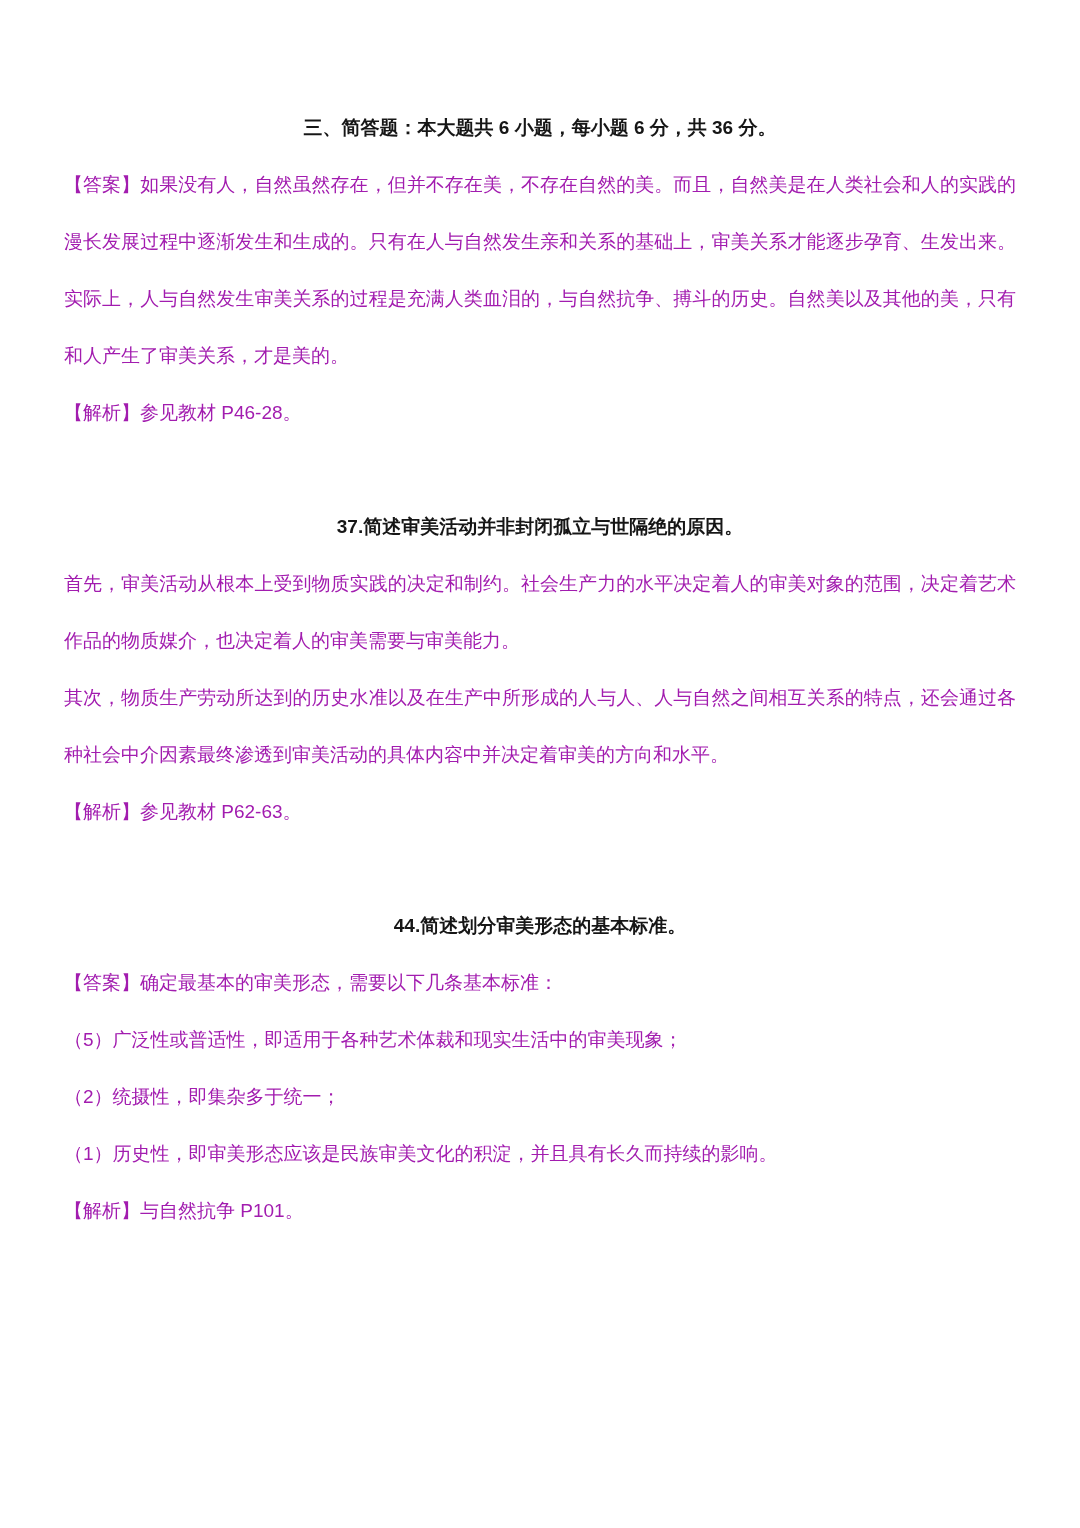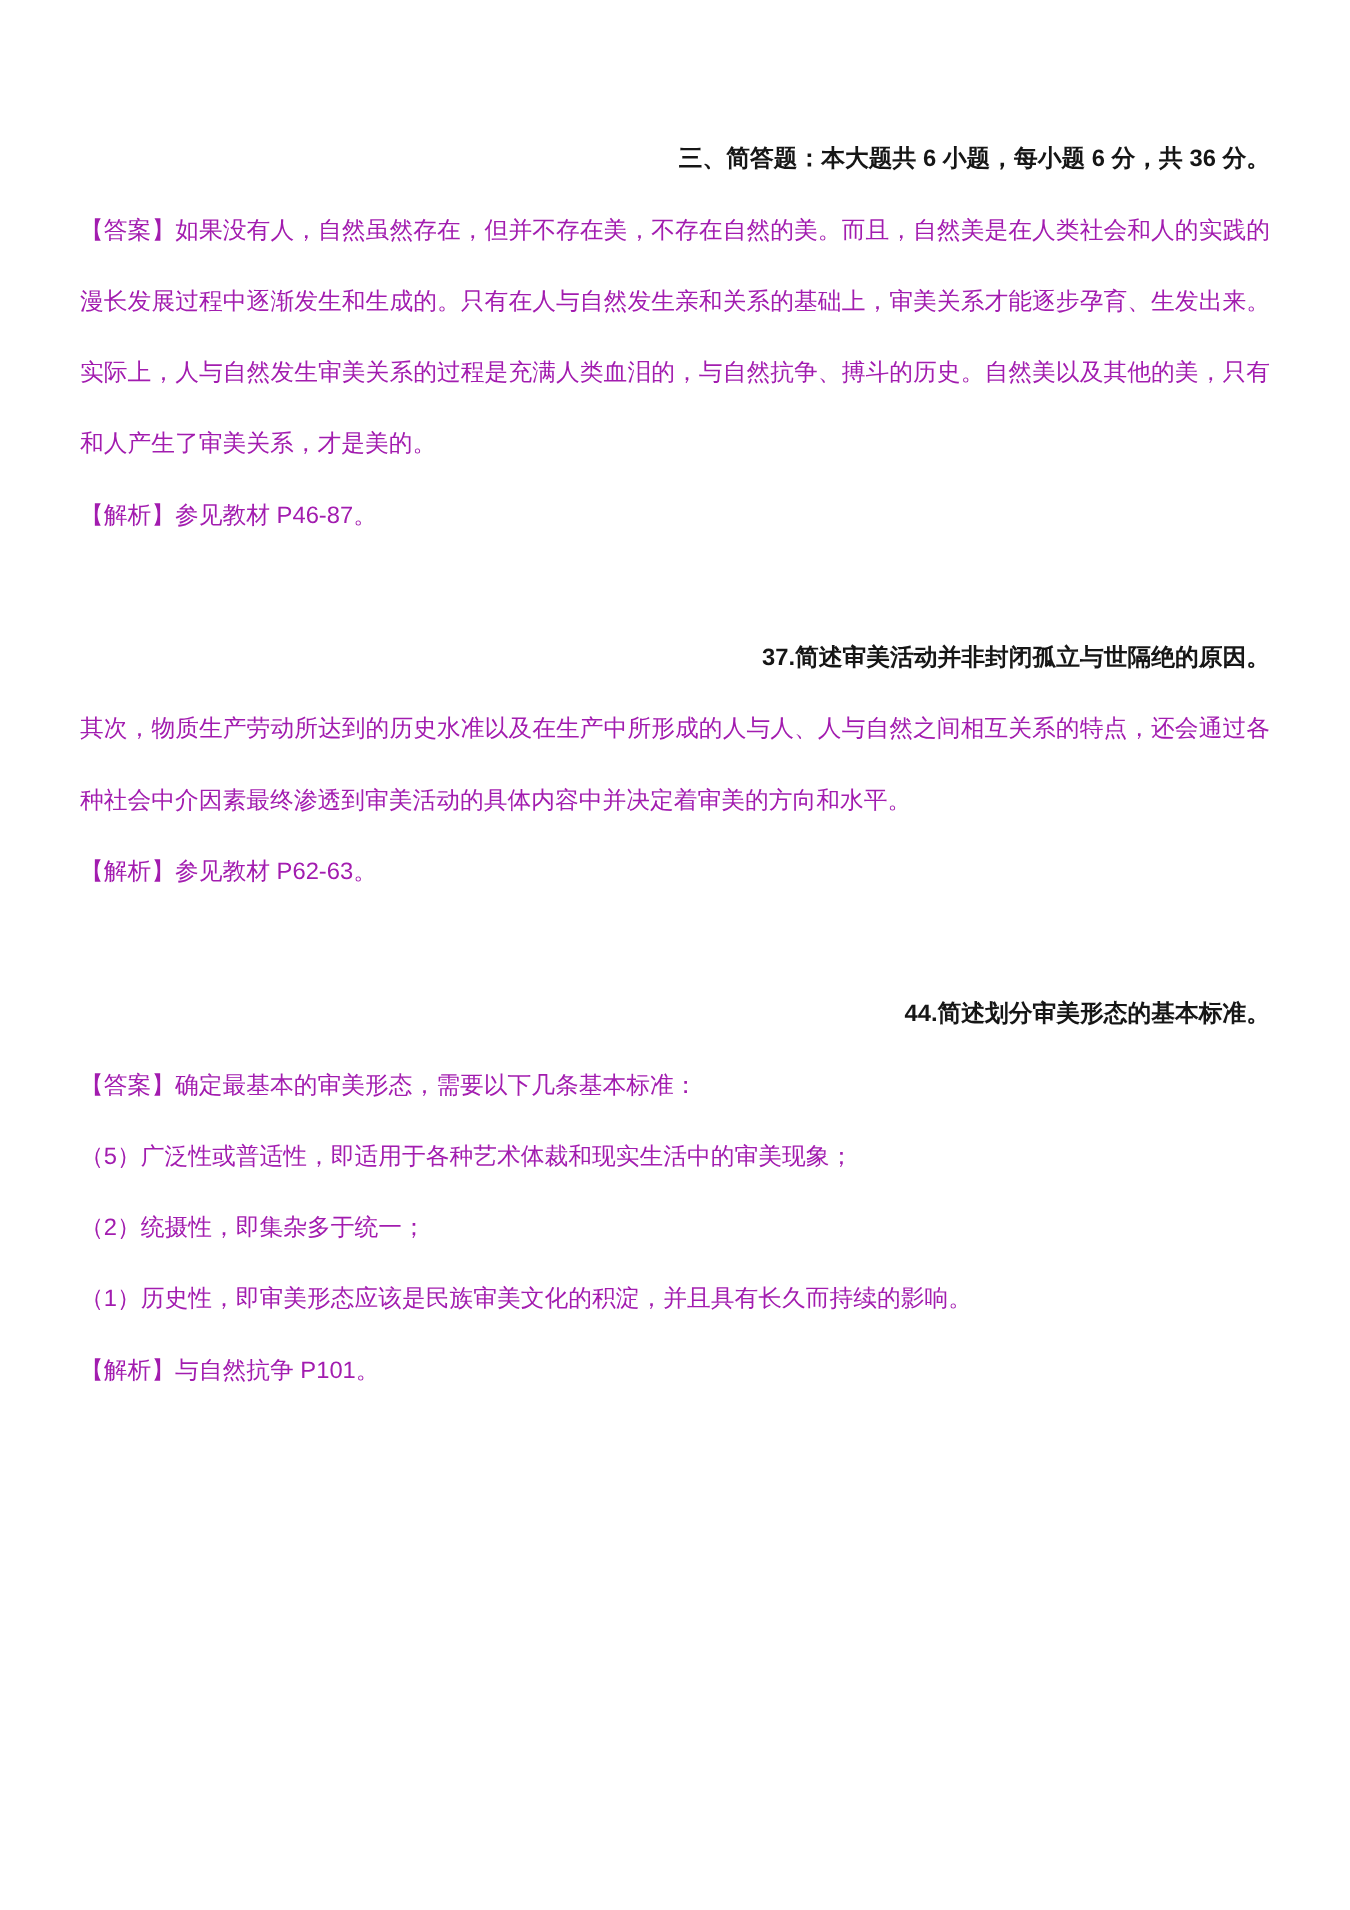"三、简答题：本大题共 6 小题，每小题 6 分，共" .bold { text-align: right -> center }
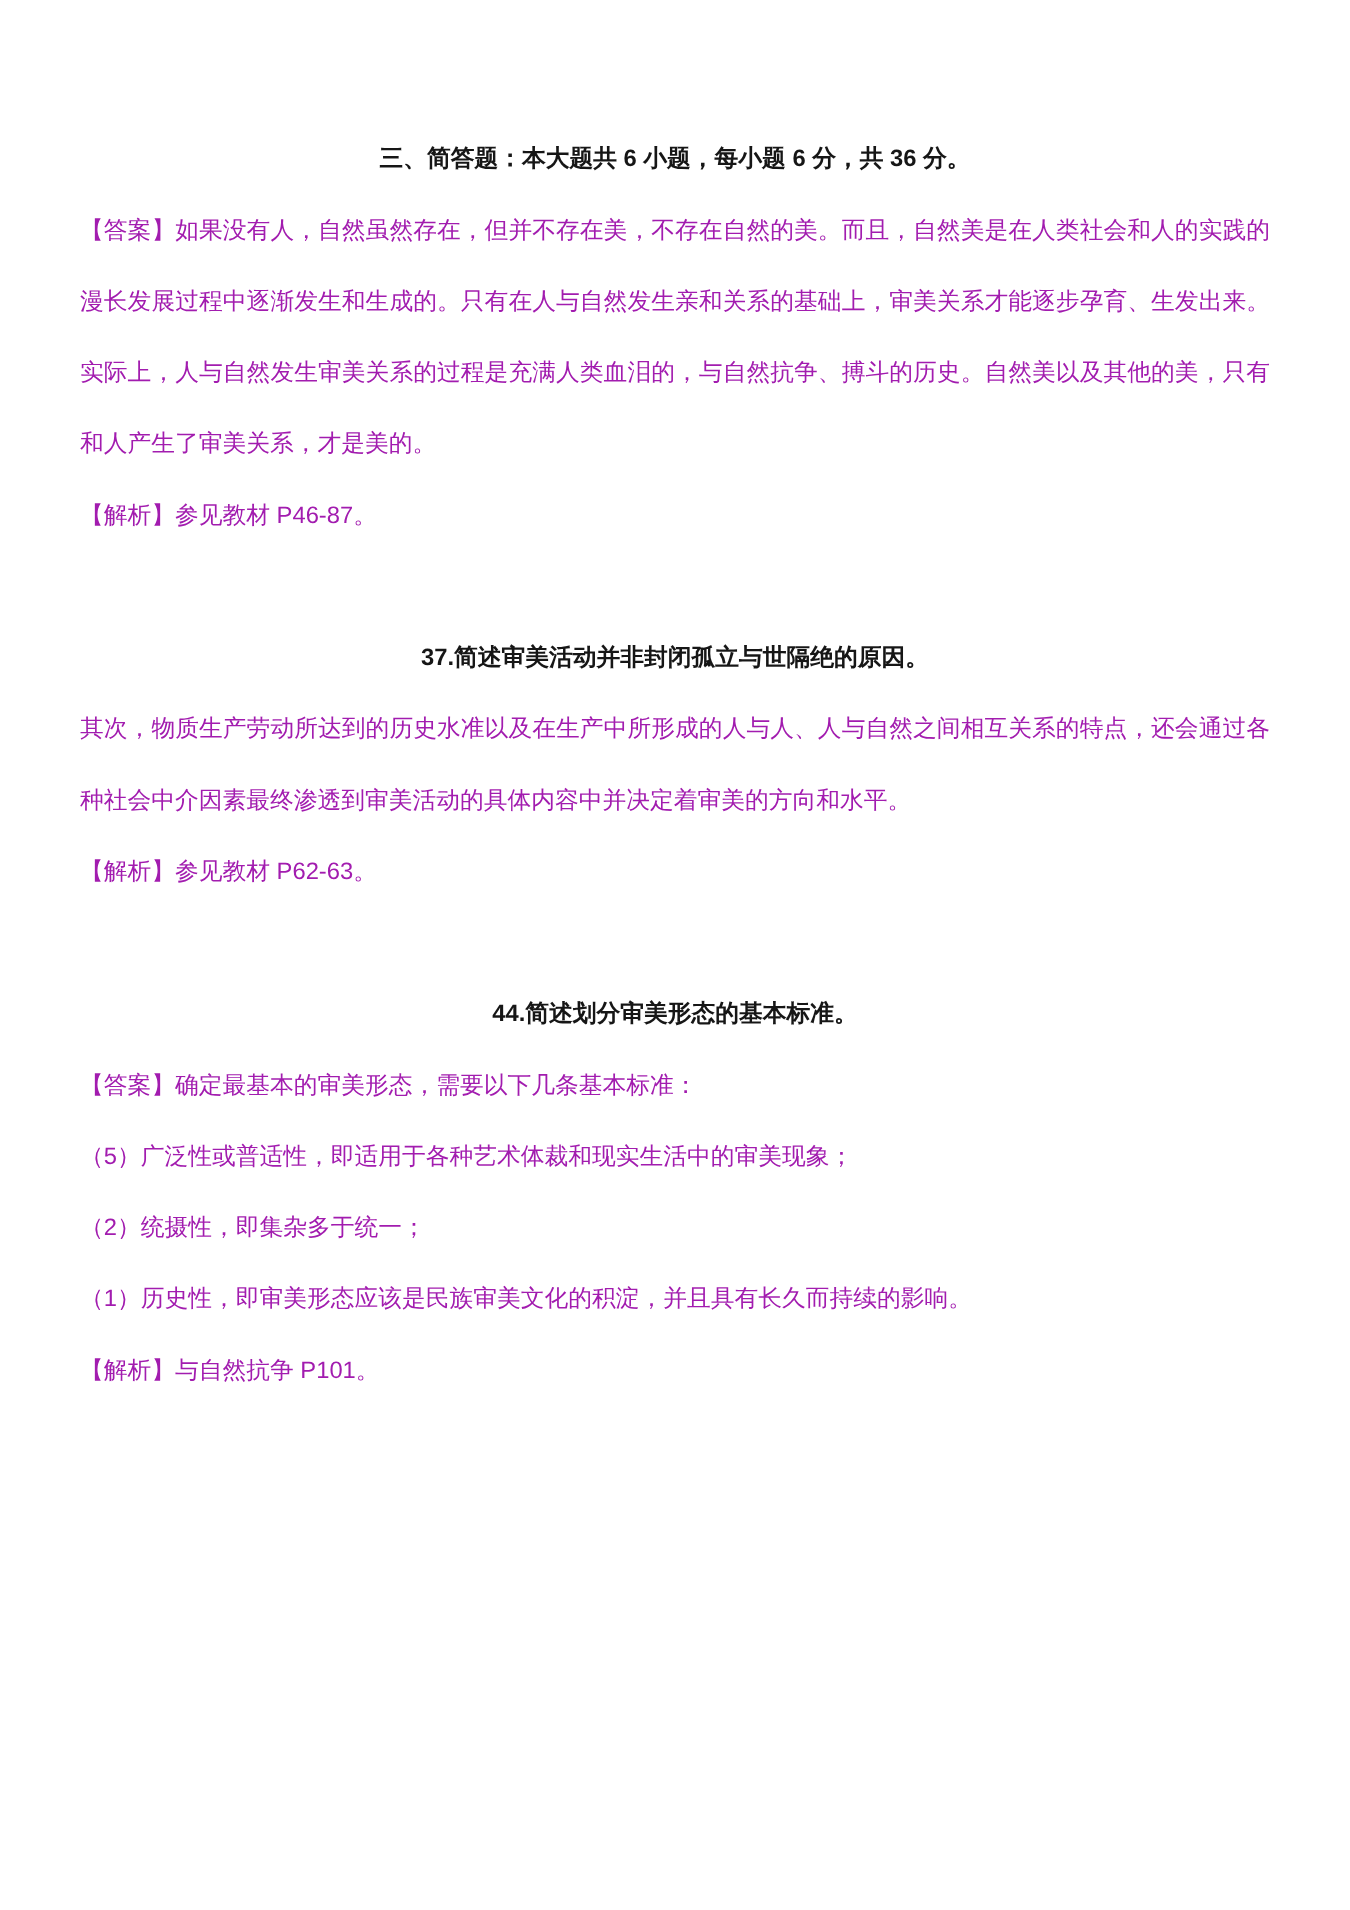"【解析】参见教材 P46-87。" p.line { text: P46-87 -> P46-28 }
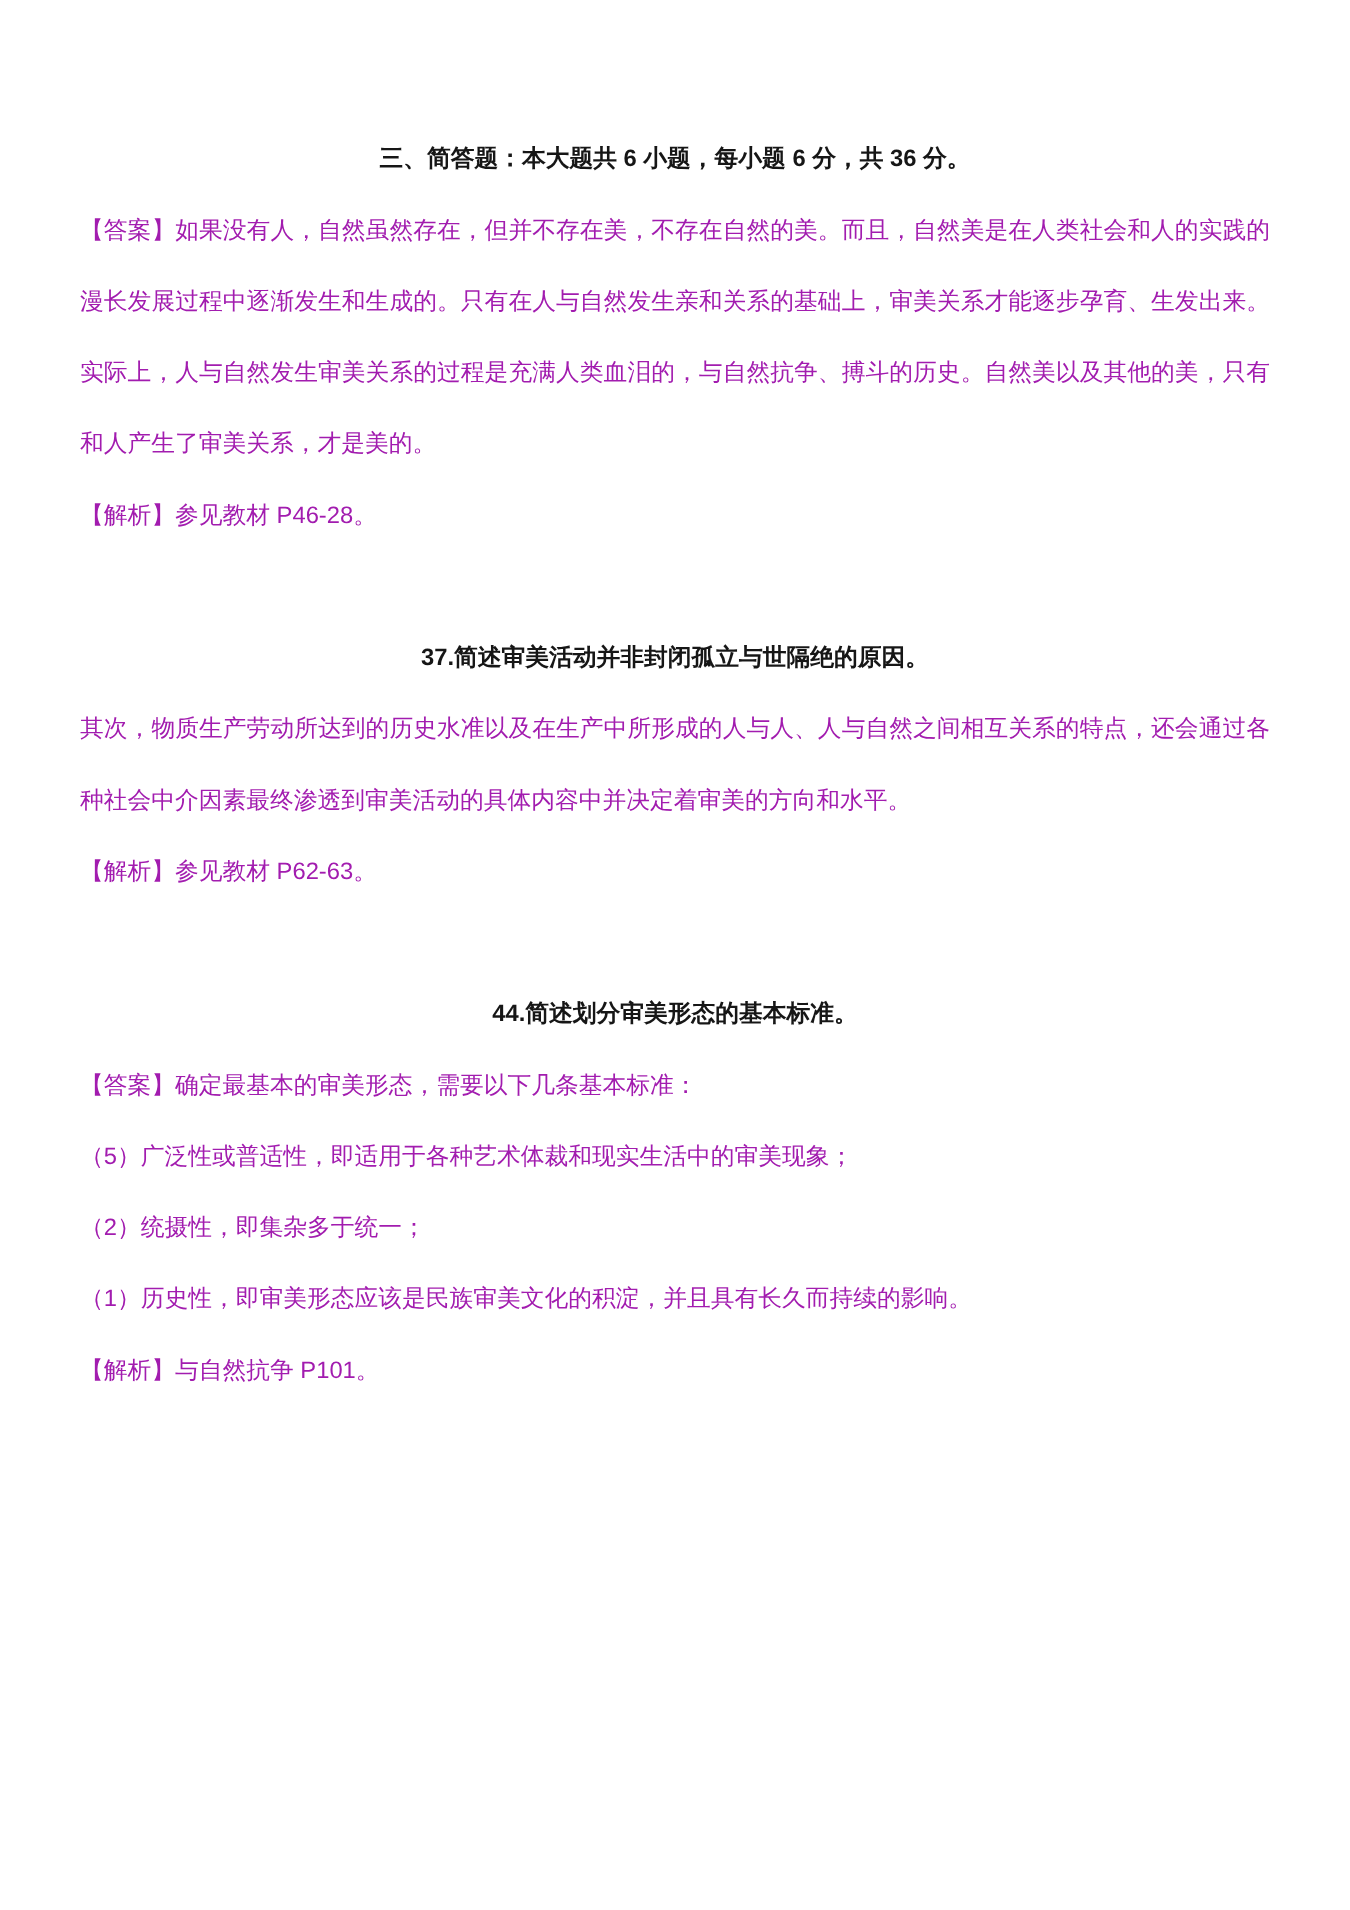"首先，审美活动从根本上受到物质实践的决定和制约。社会生产力的水平决定着人的审美对" p.line { html: none -> <p>首先，审美活动从根本上受到物质实践的决定和制约。社会生产力的水平决定着人的审美对象的范围，决定着艺术作品的物质媒介，也决定着人的审美需要与审美能力。</p> }
